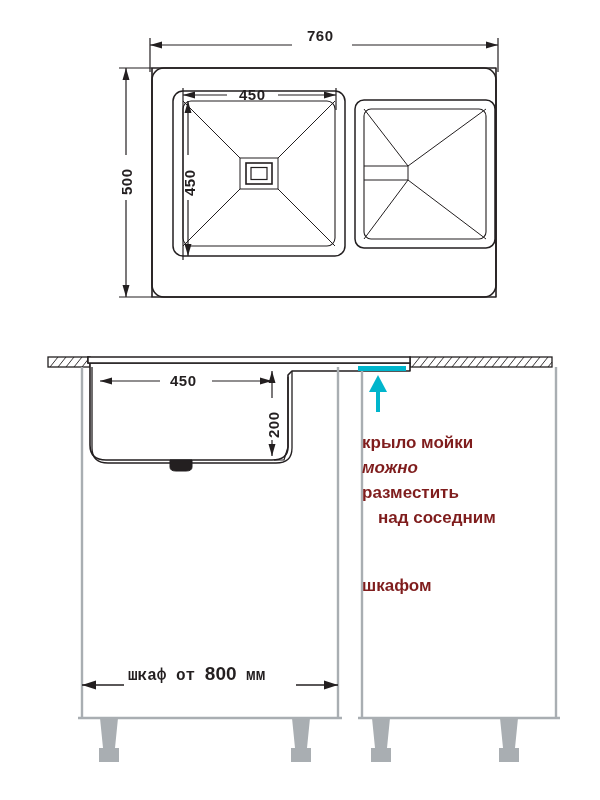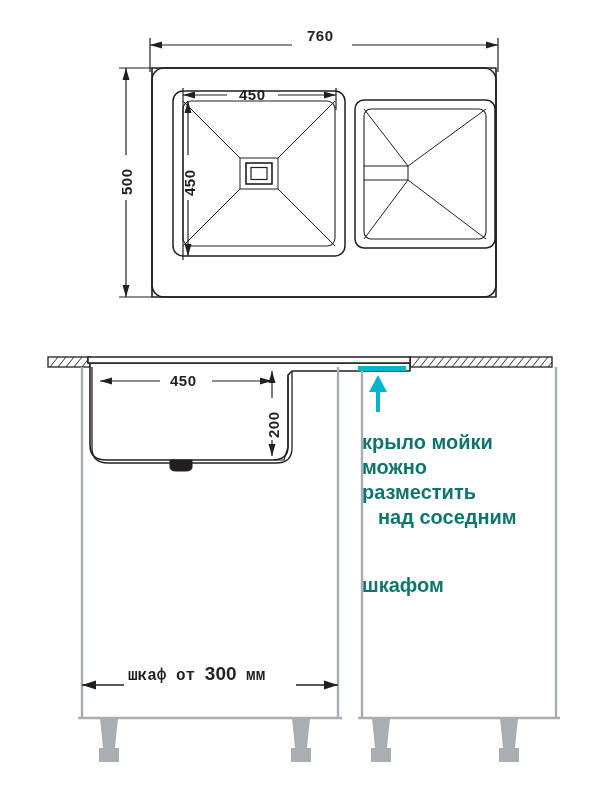"крыло мойки" .note-text { color: #0f766e -> #7f1d1d; font-size: 20px -> 17px }
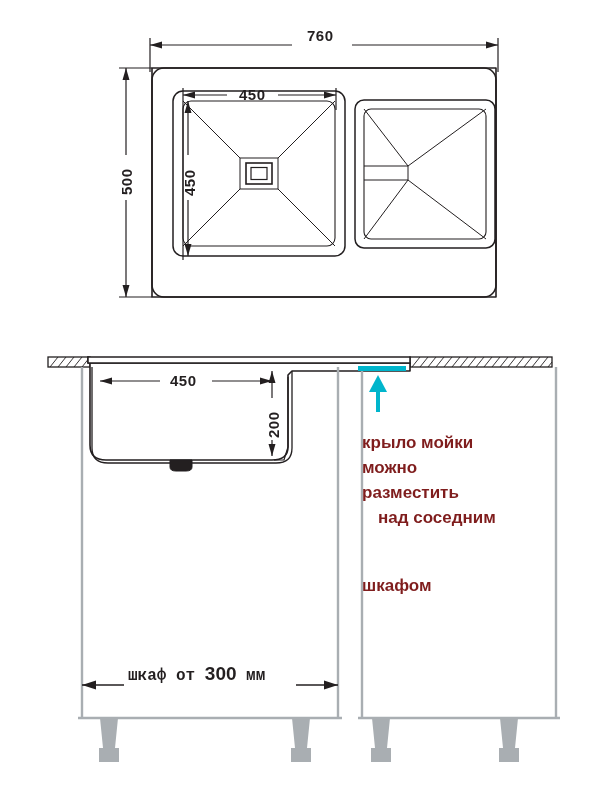"можно" div.note-text { font-style: none -> italic }
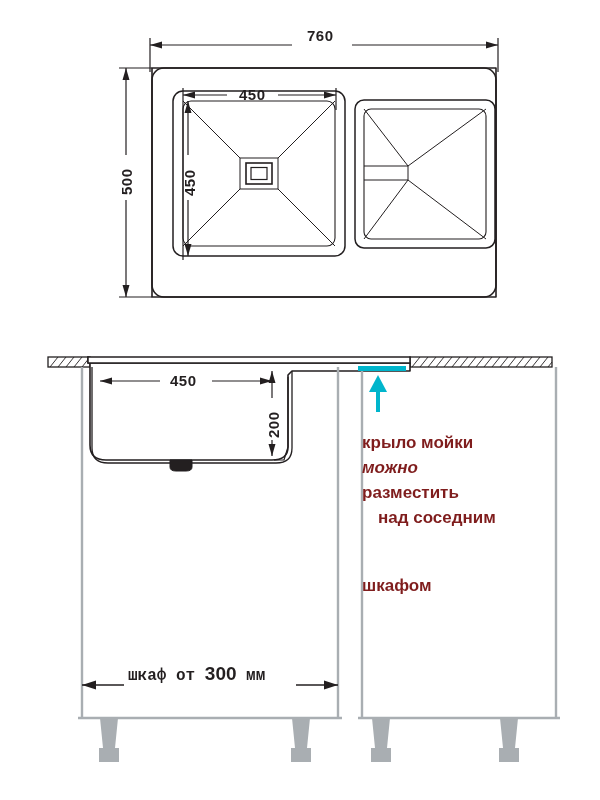"300" span.big { text: 300 -> 800 }
